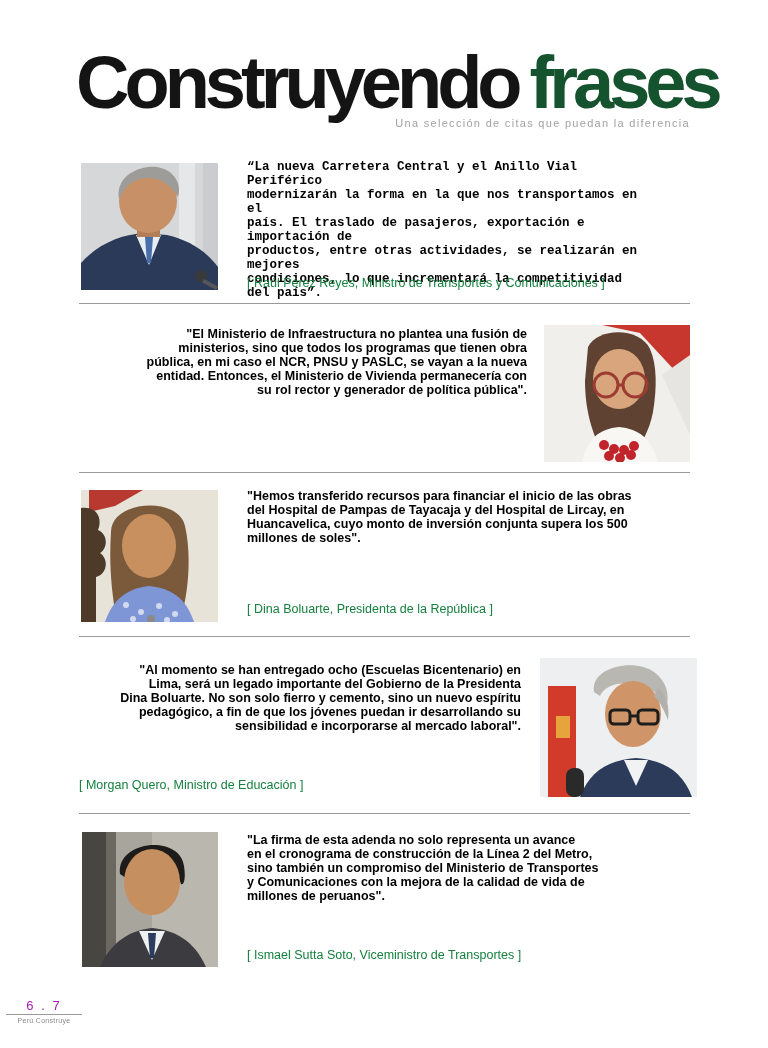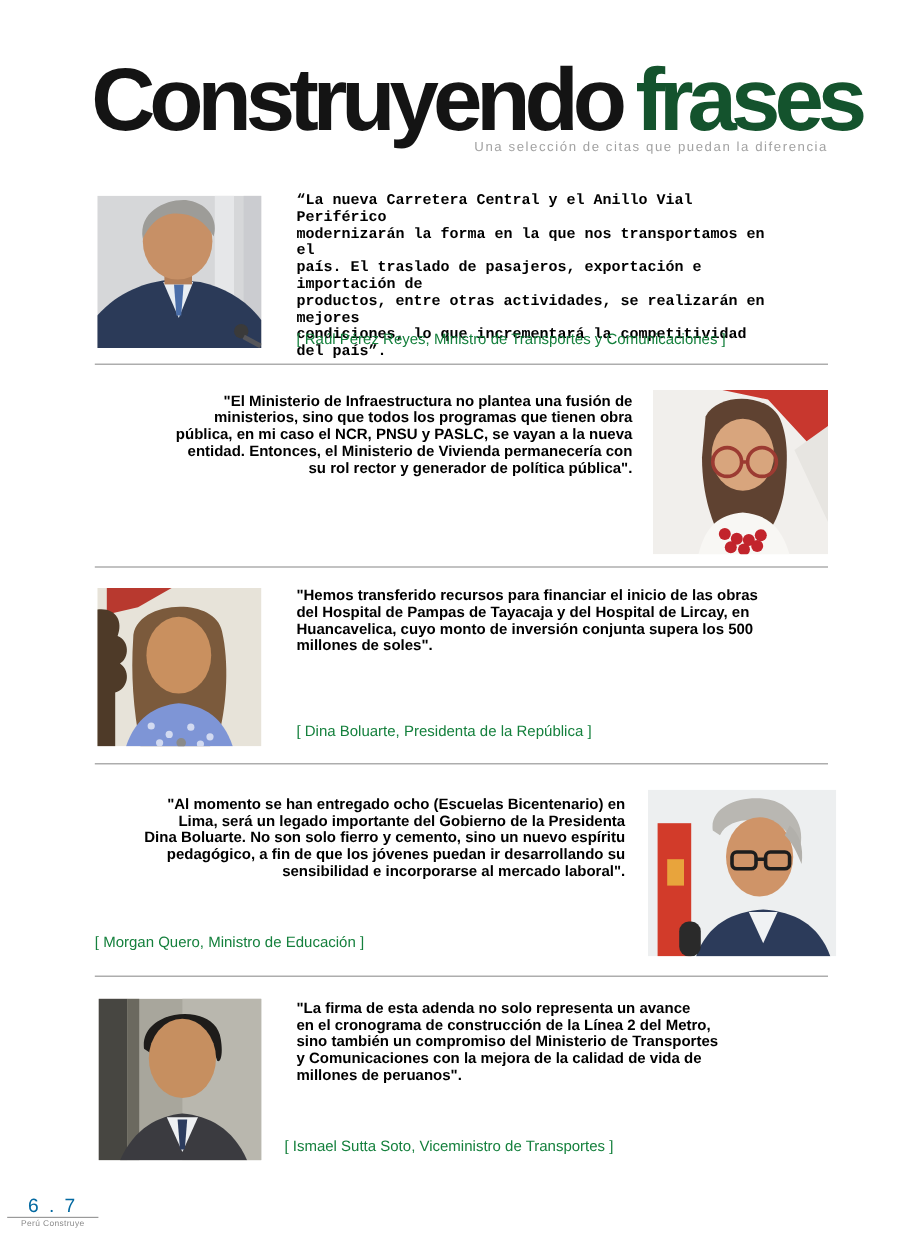"[ Ismael Sutta Soto, Viceministro" .a5 { left: 237px -> 247px }
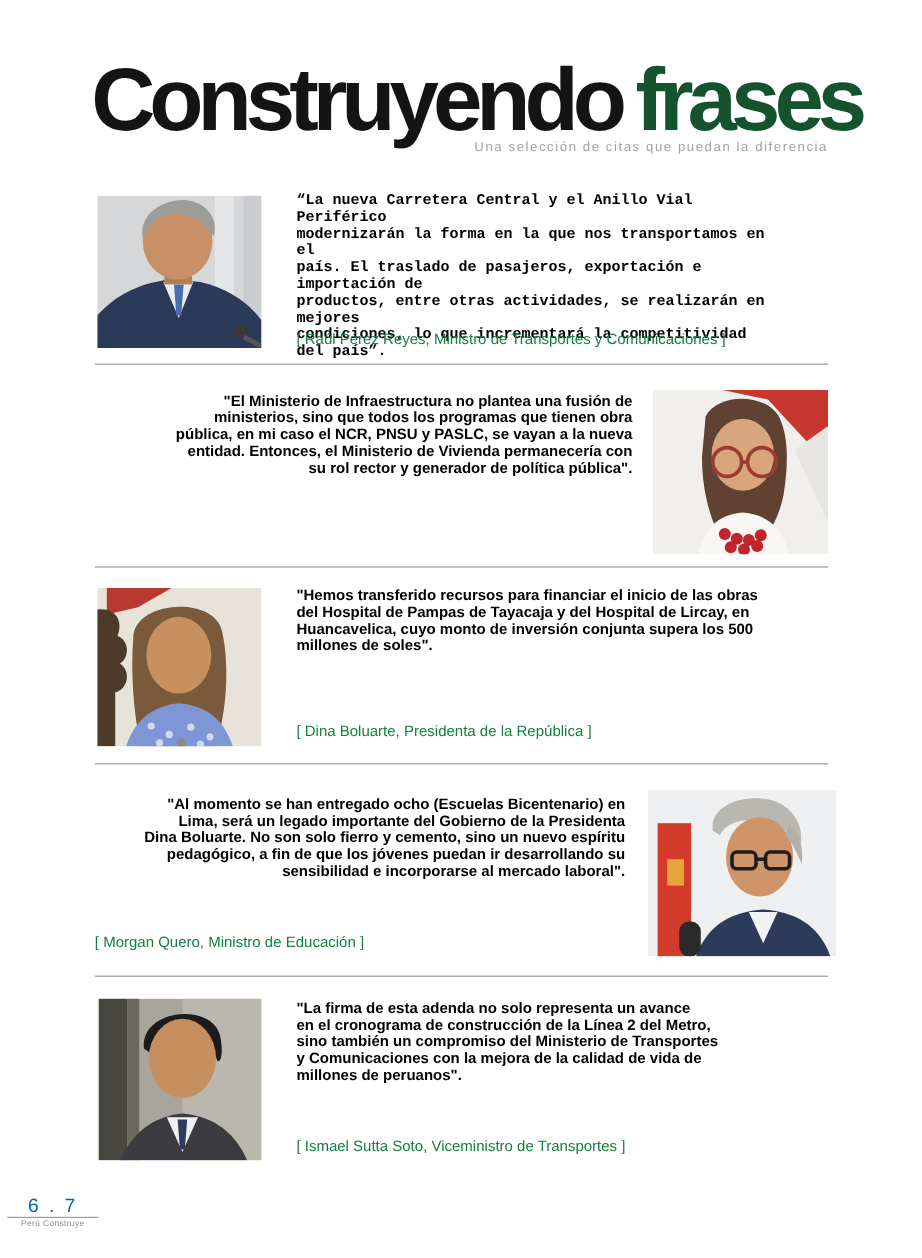"6 . 7" .footer .page-numbers { color: #0369a1 -> #a21caf; font-size: 16px -> 13px }
